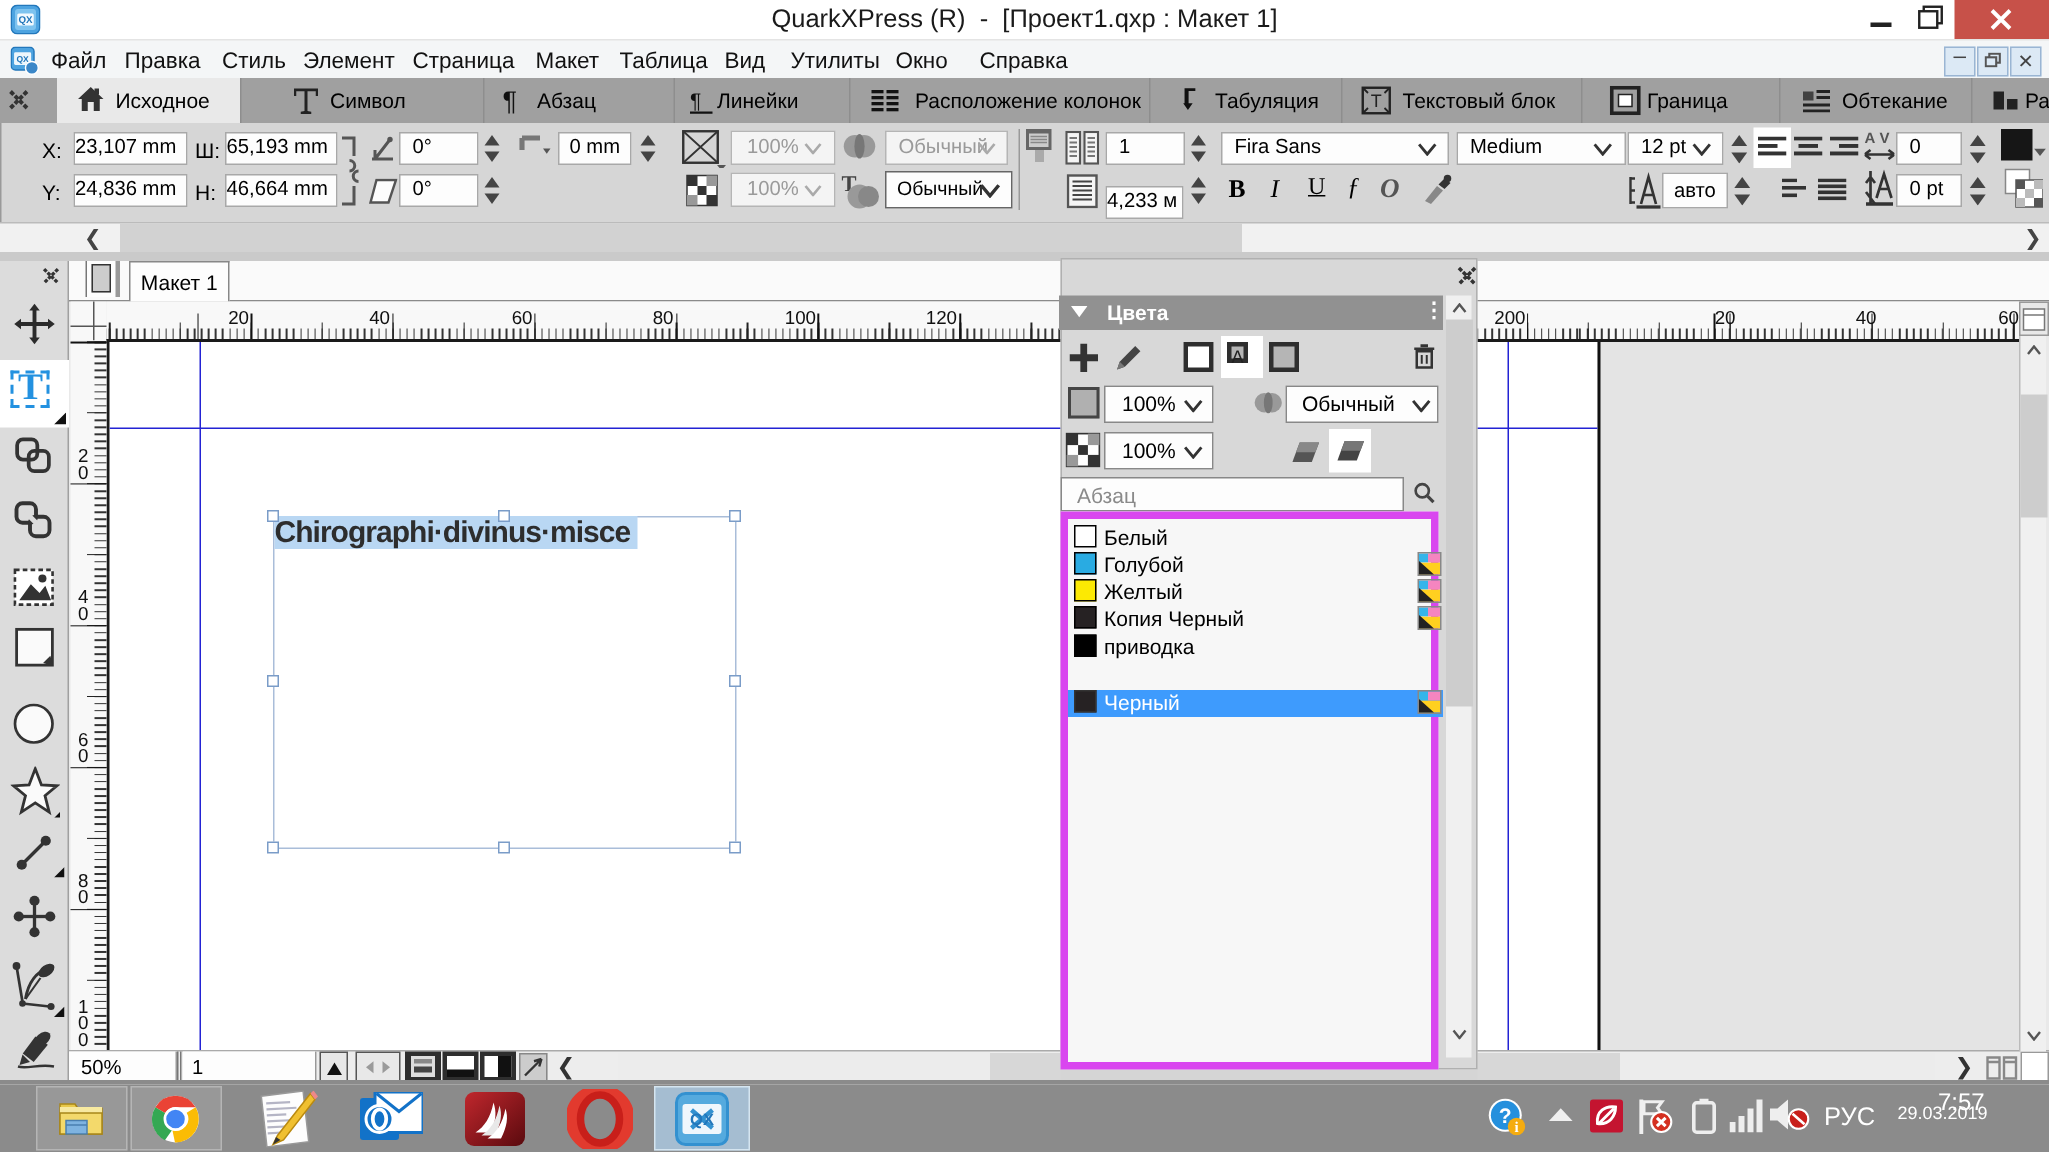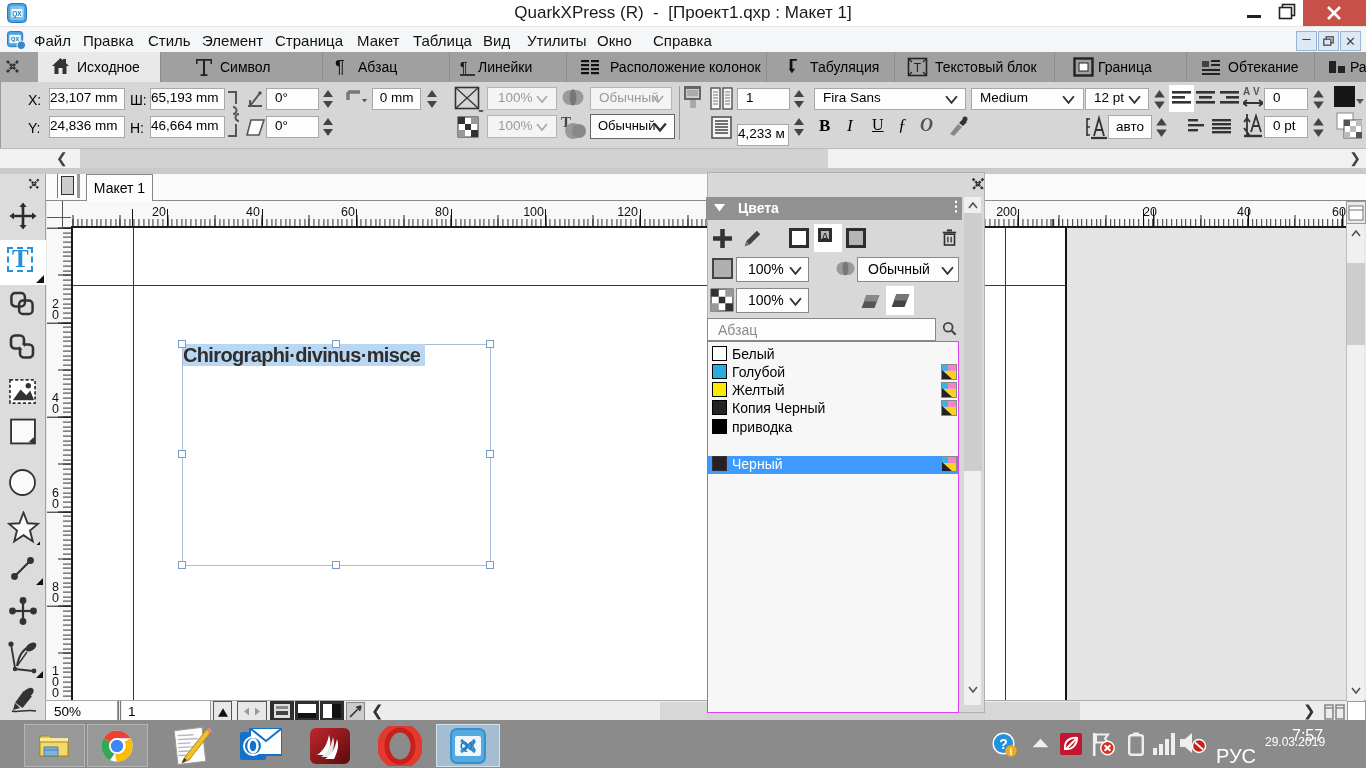"Белый" #cpal-list { border: 1px solid #d946ef -> 5px solid #d946ef }
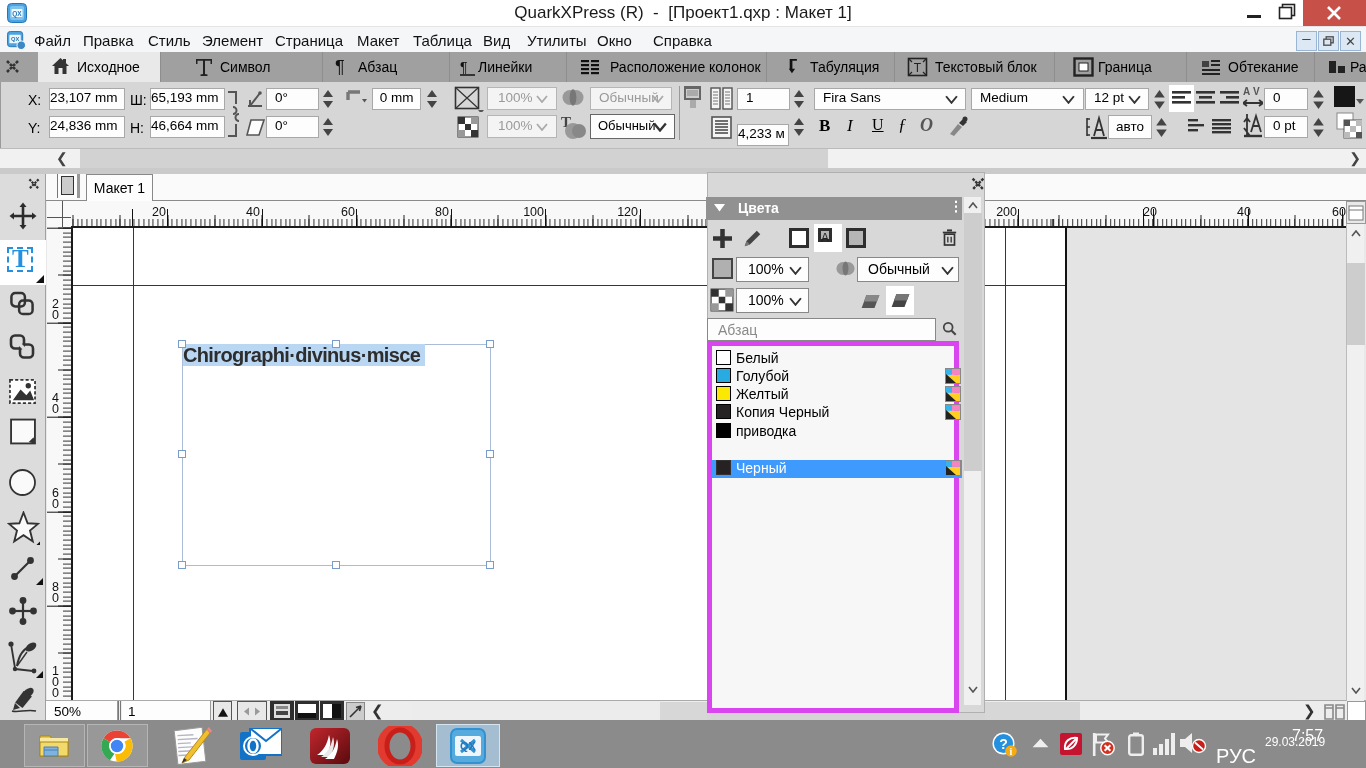"РУС" span.tray-txt { font-size: 20px -> 17px; top: 22px -> 12px }
